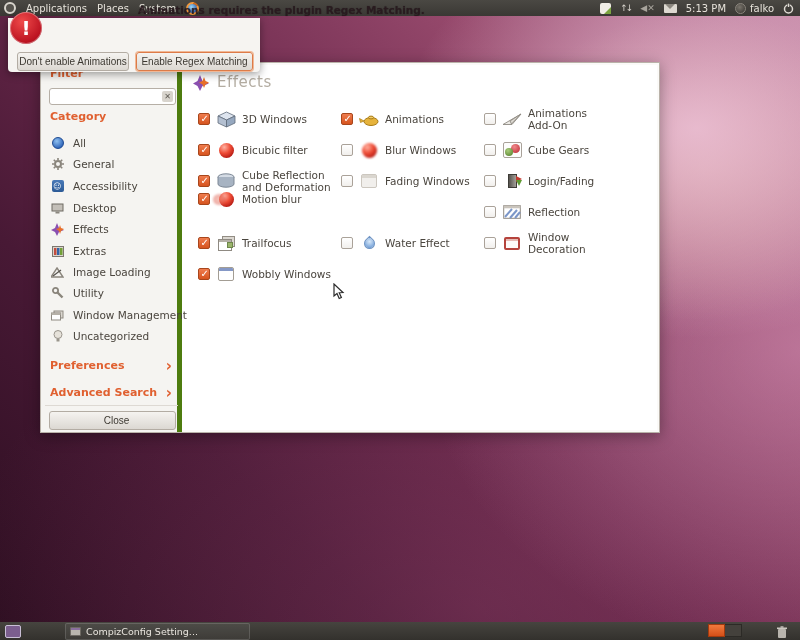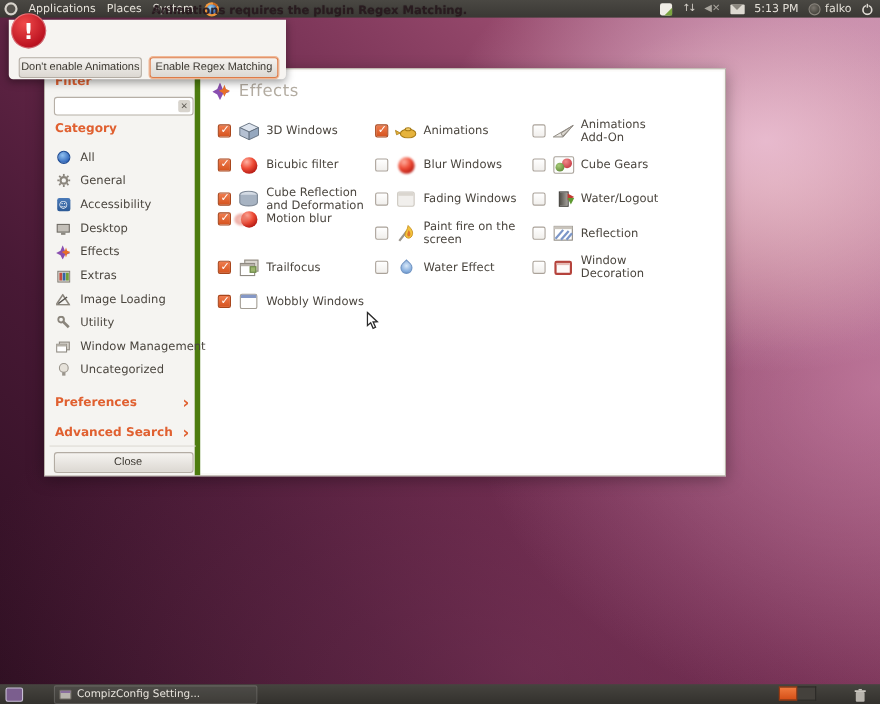"Water/Logout" span.elabel { text: Water/Logout -> Login/Fading }
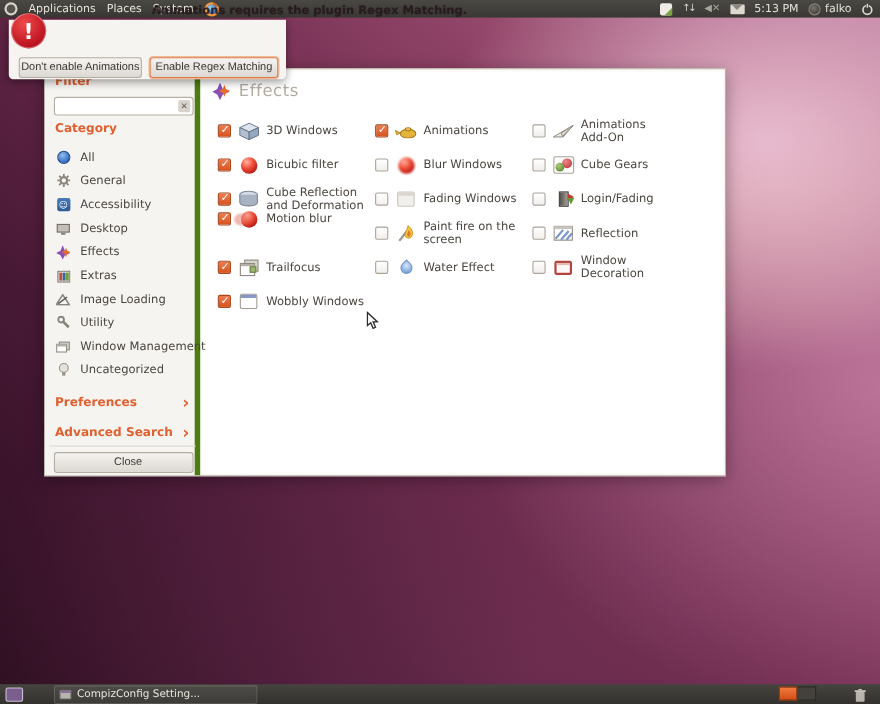"Paint fire on the screen" div.effect { html: <div> <span></span> <span> <svg> <line></line> <path></path> <path></path> </svg> </span> <span>Paint fire on the screen</span> </div> -> none }
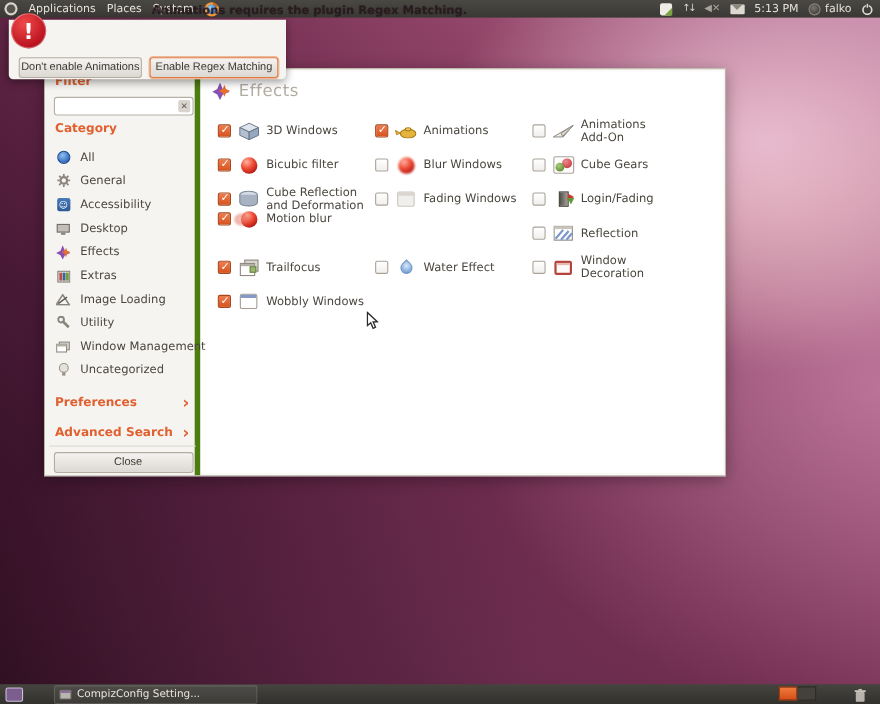"CompizConfig Setting..." .task-btn { margin-left: 28px -> 44px }
